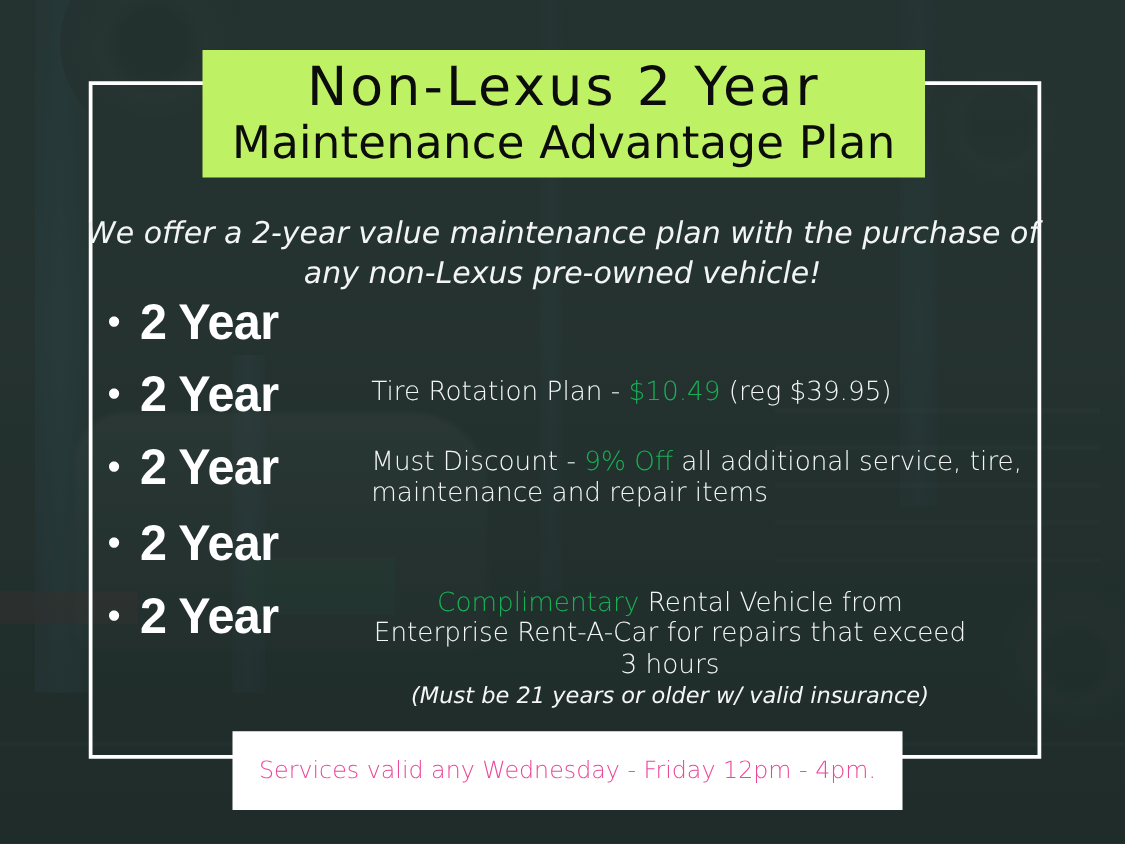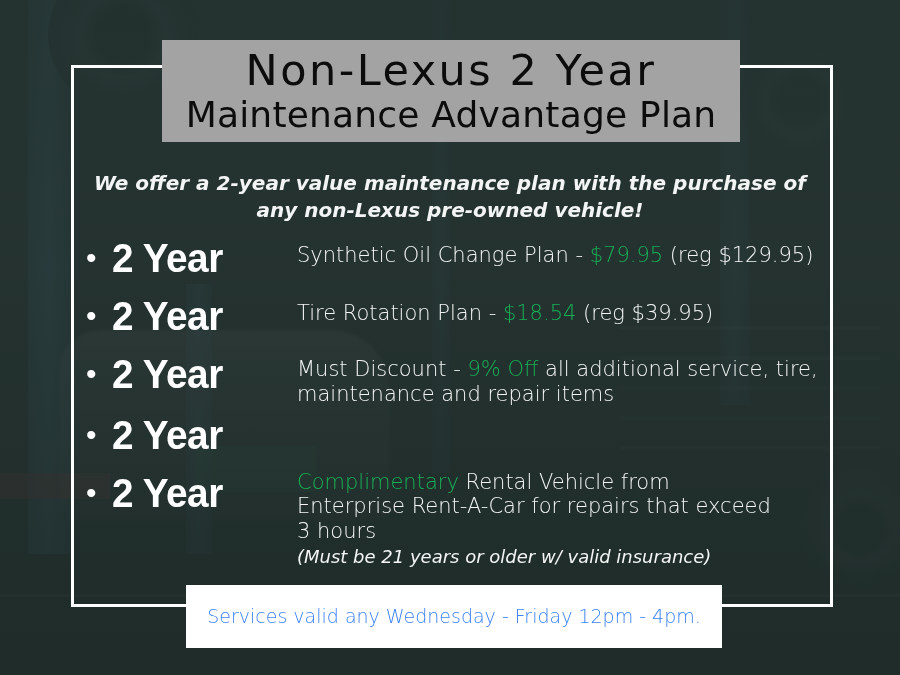"Non-Lexus 2 Year" #title-plate { background: #a3a3a3 -> #bef264 }
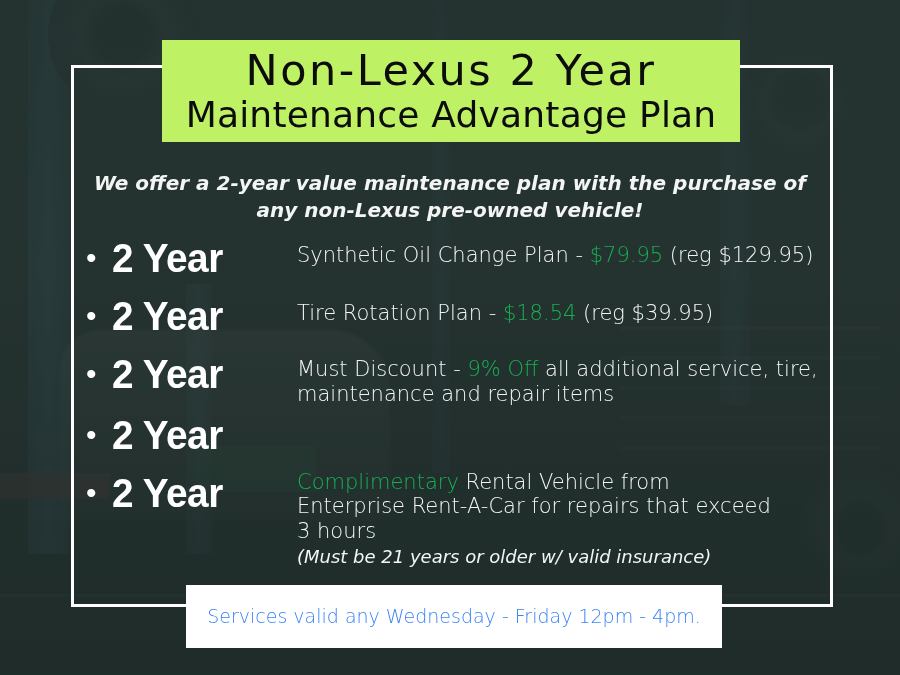"We offer a 2-year value" #subtitle { font-size: 20px -> 24px; font-weight: 700 -> 400 }
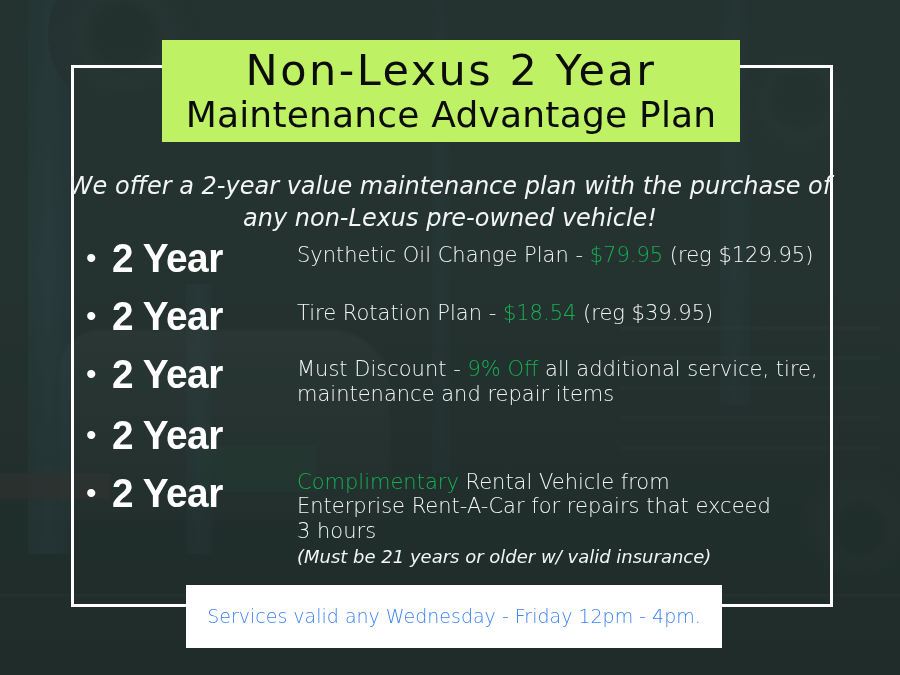"Synthetic Oil Change Plan -" div.desc { html: <div> <span>Synthetic Oil Change Plan - </span><span>$79.95</span><span> (reg $129.95)</span> </div> -> none }
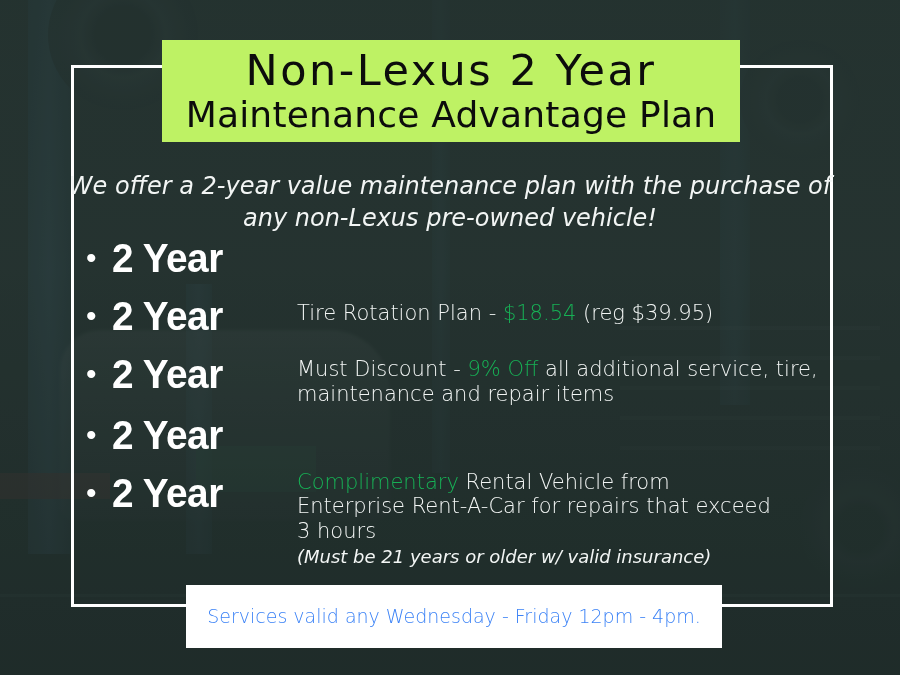"$18.54" span.g { text: $18.54 -> $10.49 }
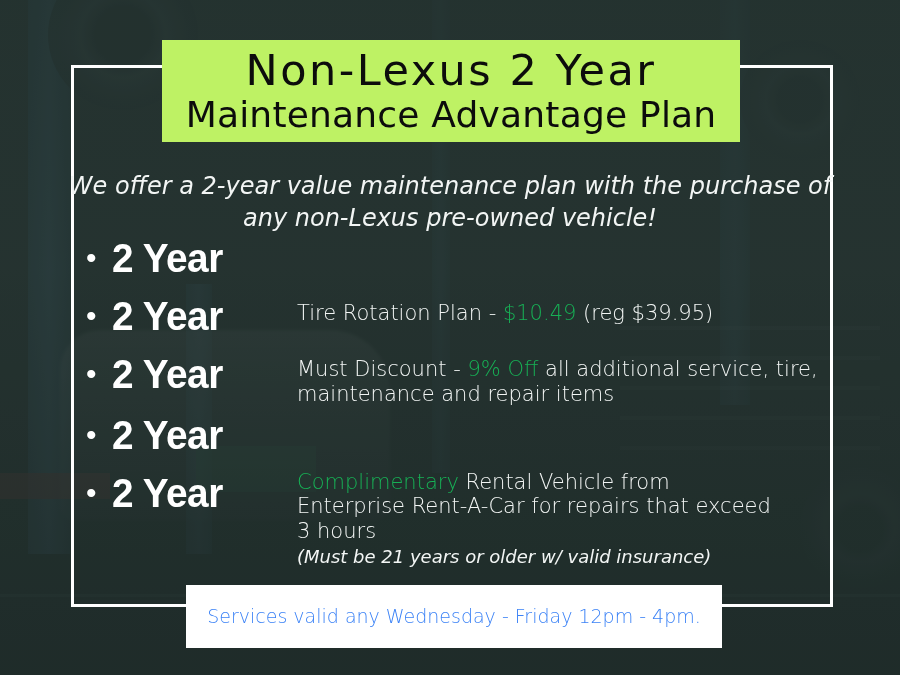"Complimentary Rental Vehicle from" .row.r5 .desc { text-align: none -> center }
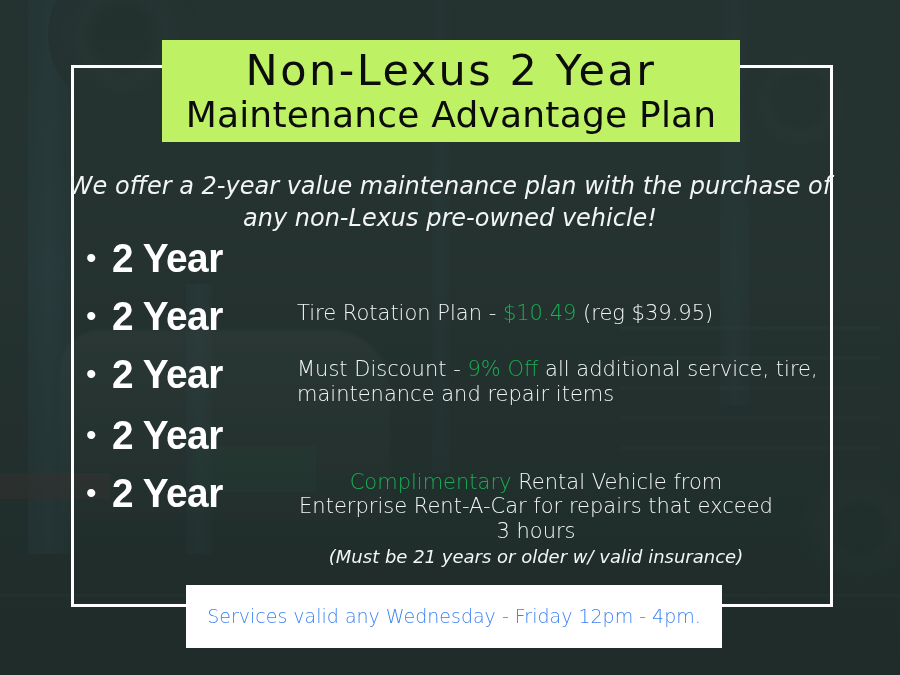"Services valid any Wednesday -" #footer-plate { color: #3b82f6 -> #ec4899 }
